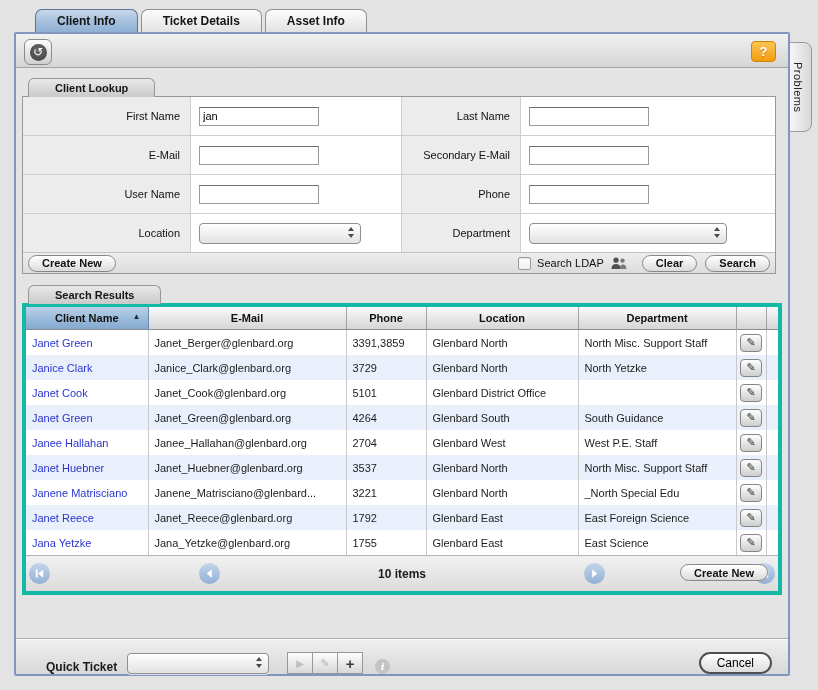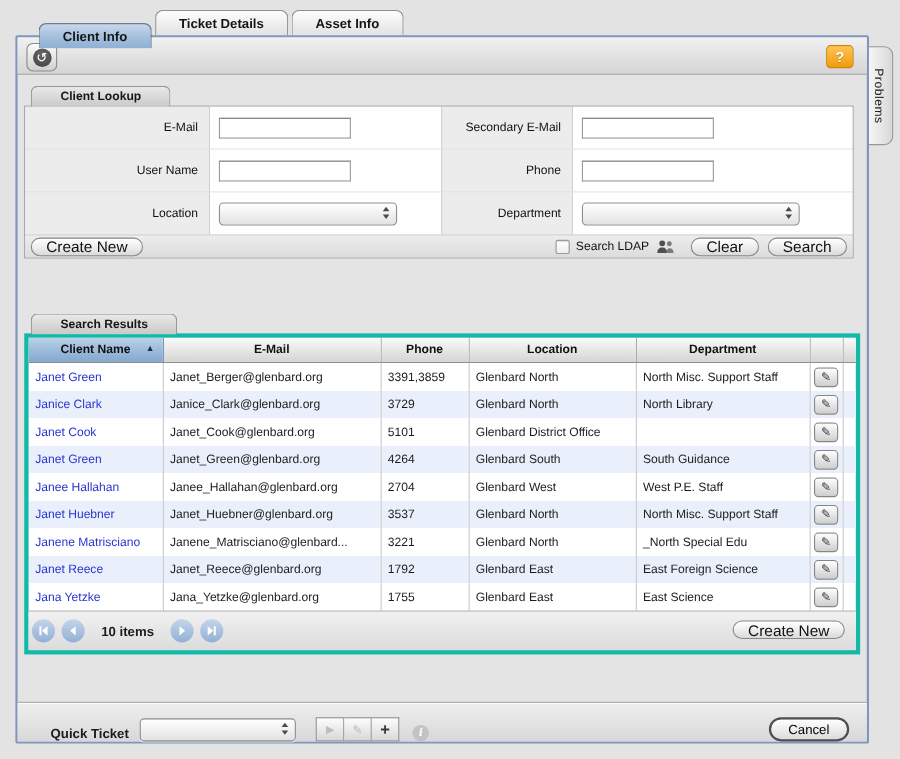"Client Info" .wtab.active { margin-top: 12px -> none }
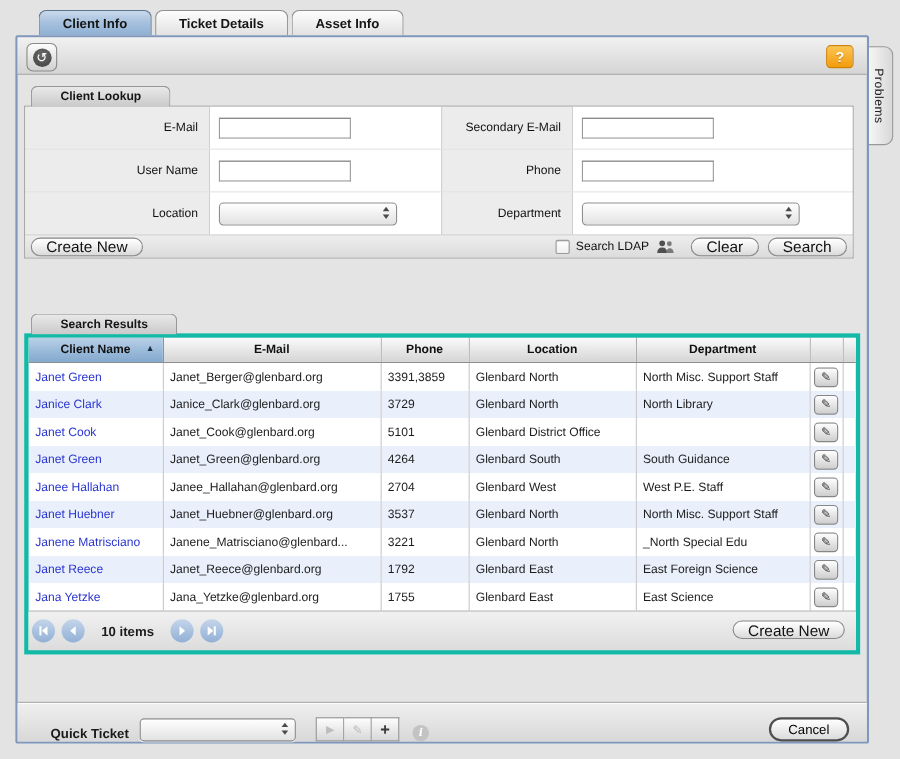"First Name" div.form-row { html: none -> <div> <div>First Name</div> <div> <input> </div> <div>Last Name</div> <div> <input> </div> </div> }
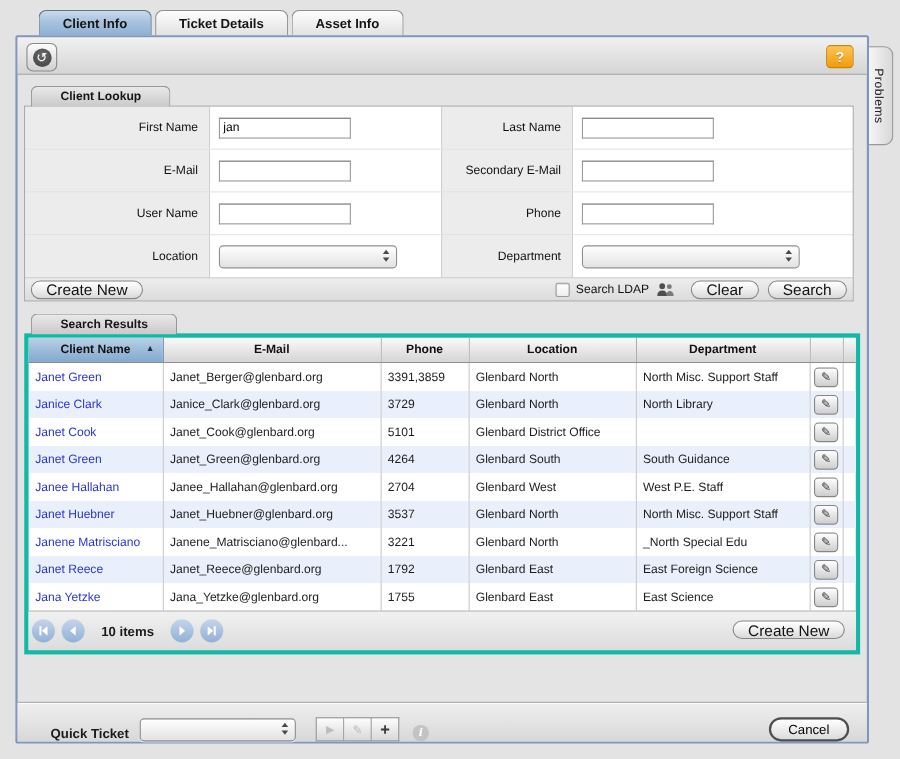"Create New" .pill { font-size: 14px -> 11px; font-weight: none -> bold }
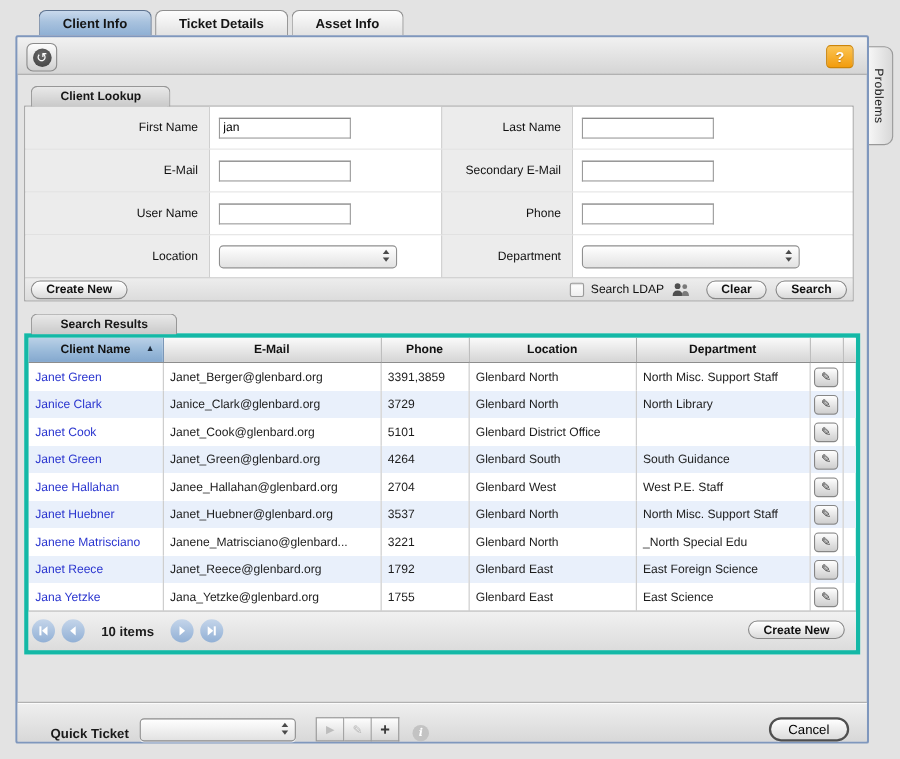"North Library" td { text: Library -> Yetzke }
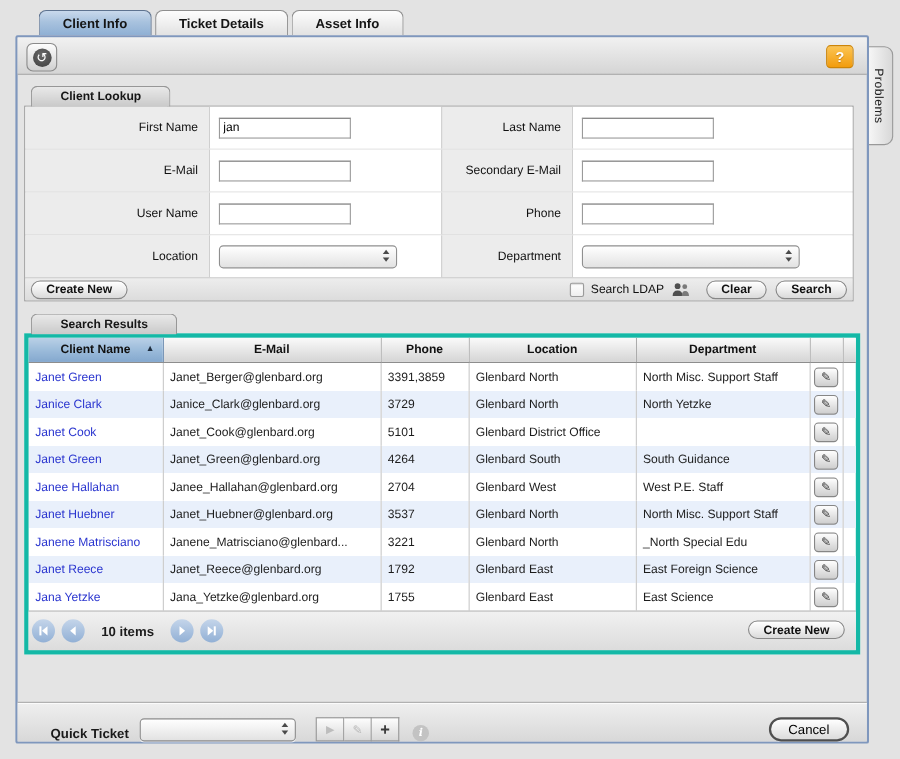"10 items" .results-footer { justify-content: flex-start -> space-between }
